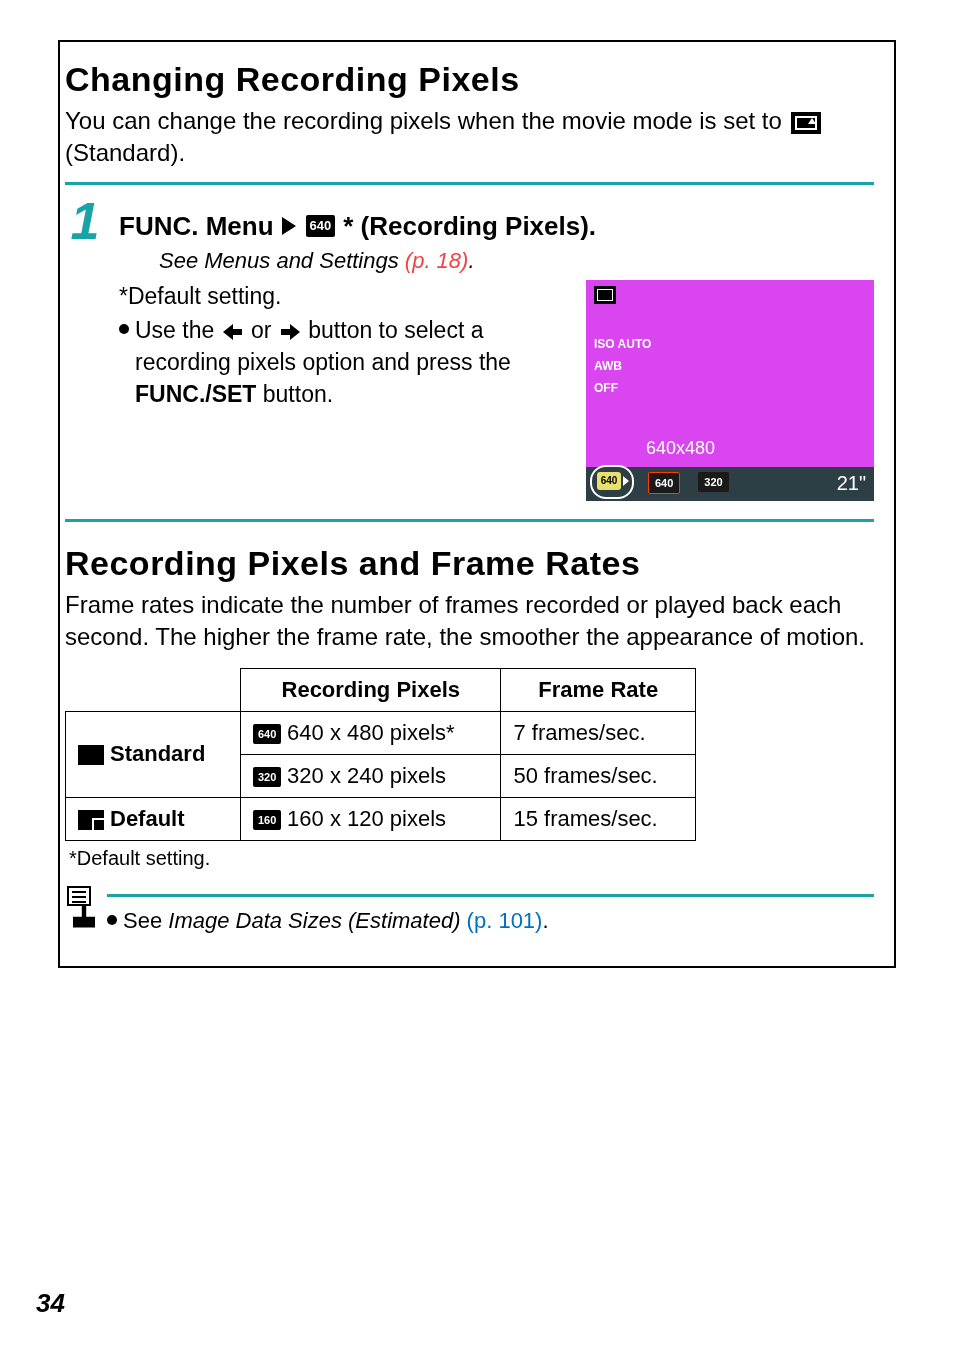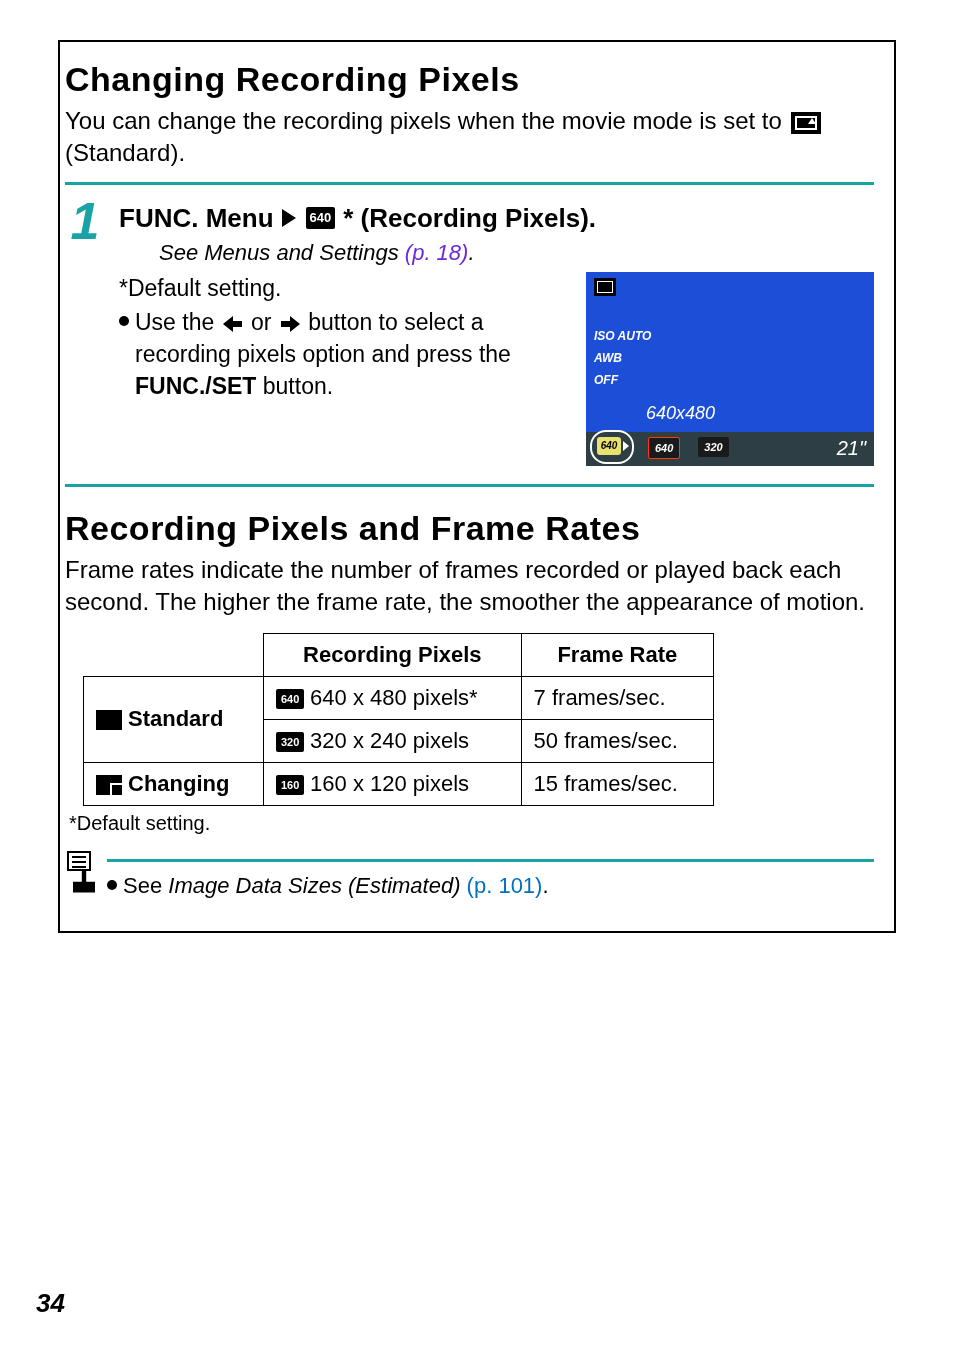"FUNC. Menu" .step-title { margin: 4px 0 6px 0 -> 12px 0 6px 0 }
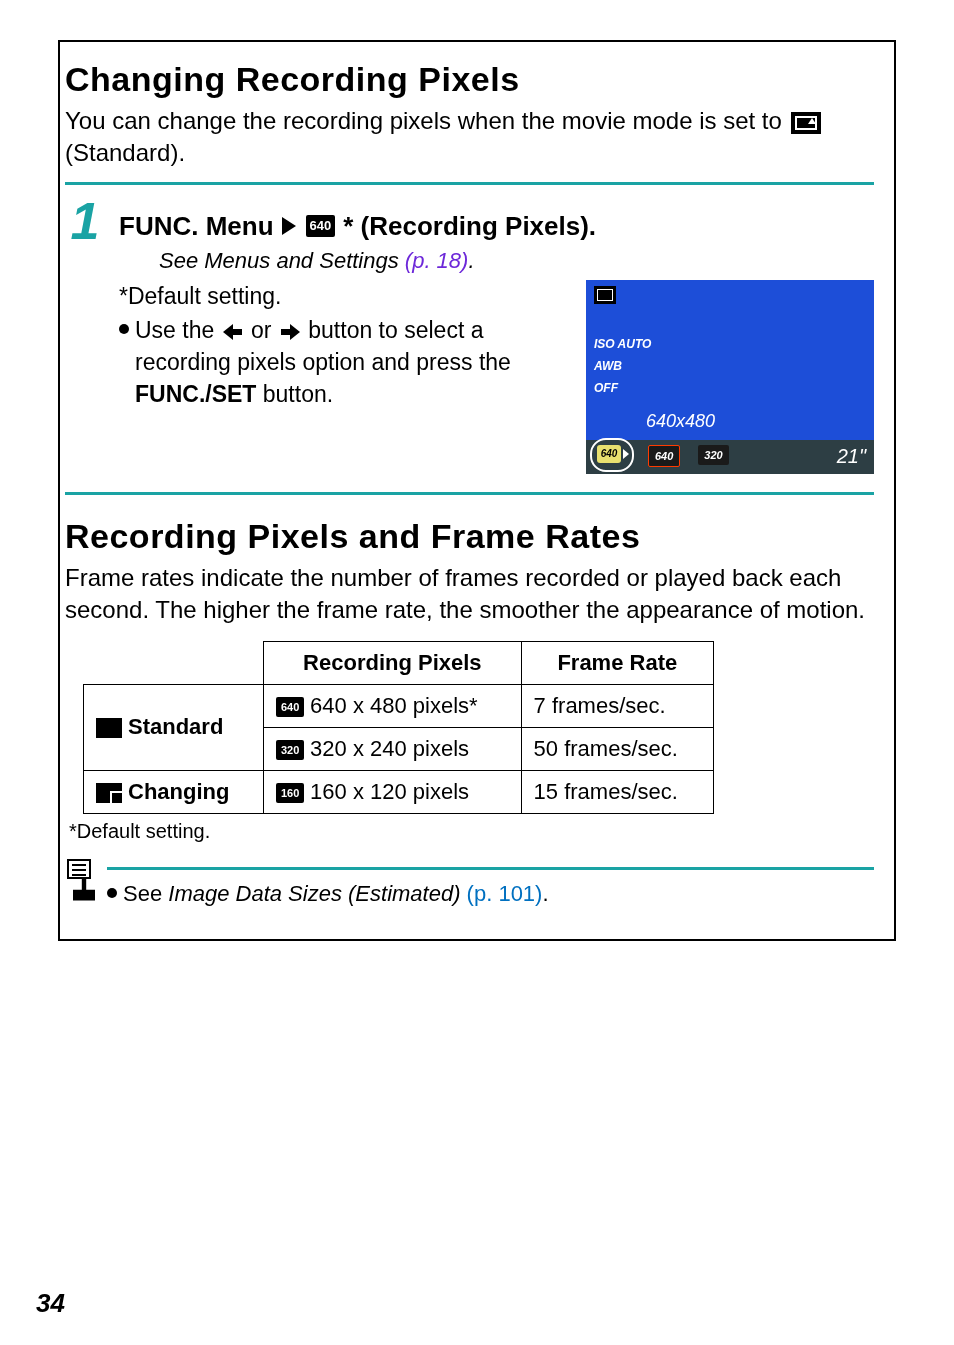"(p. 18)" .see-ref .link { color: #6d28d9 -> #ef4444 }
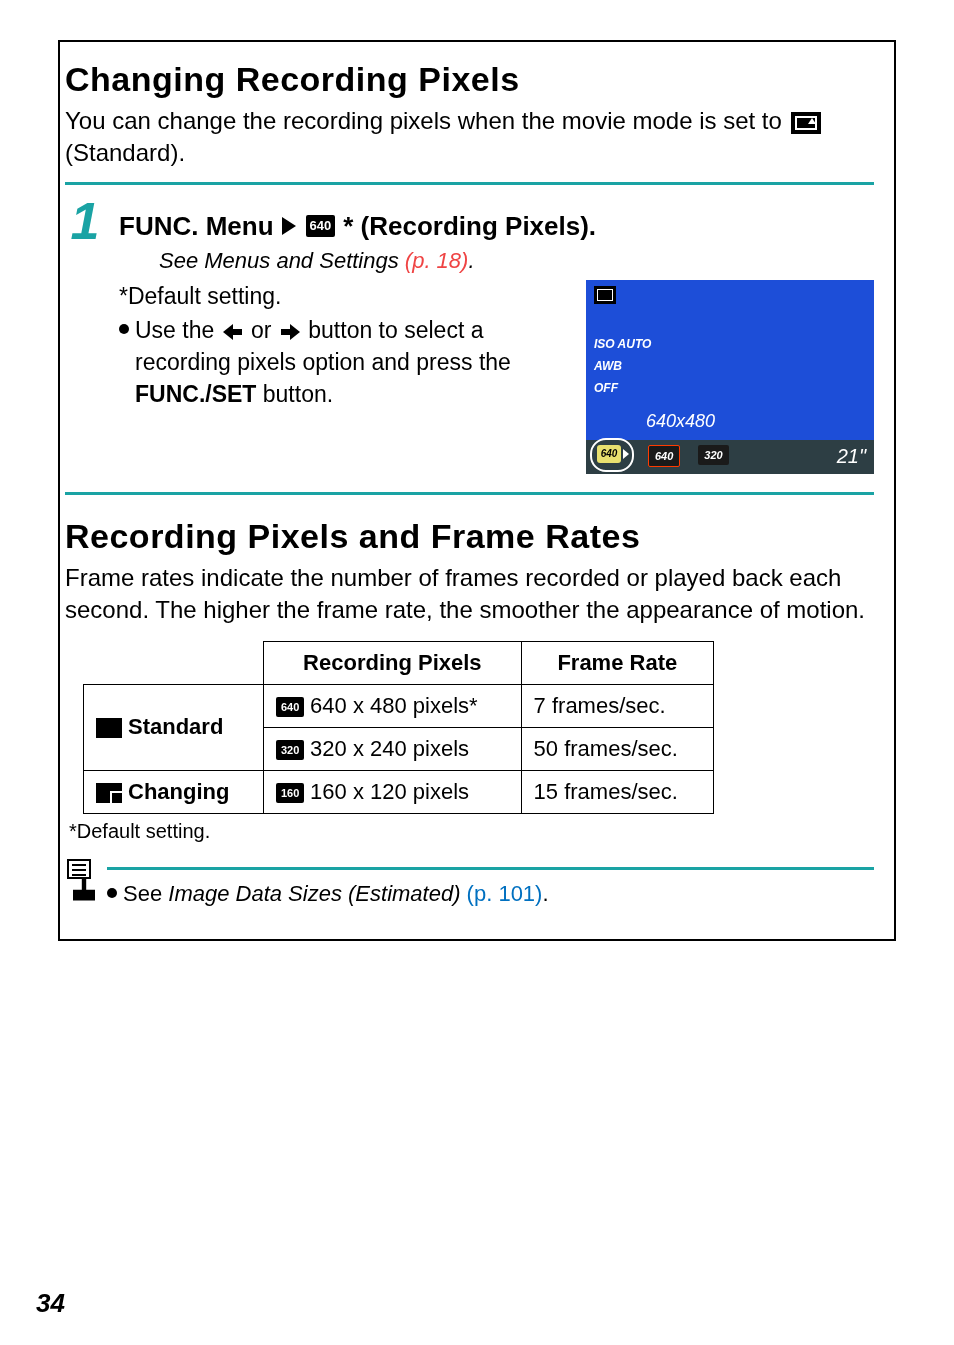"ISO AUTO" .cam { background: #1d4ed8 -> #d946ef; font-style: italic -> none; height: 194px -> 221px }
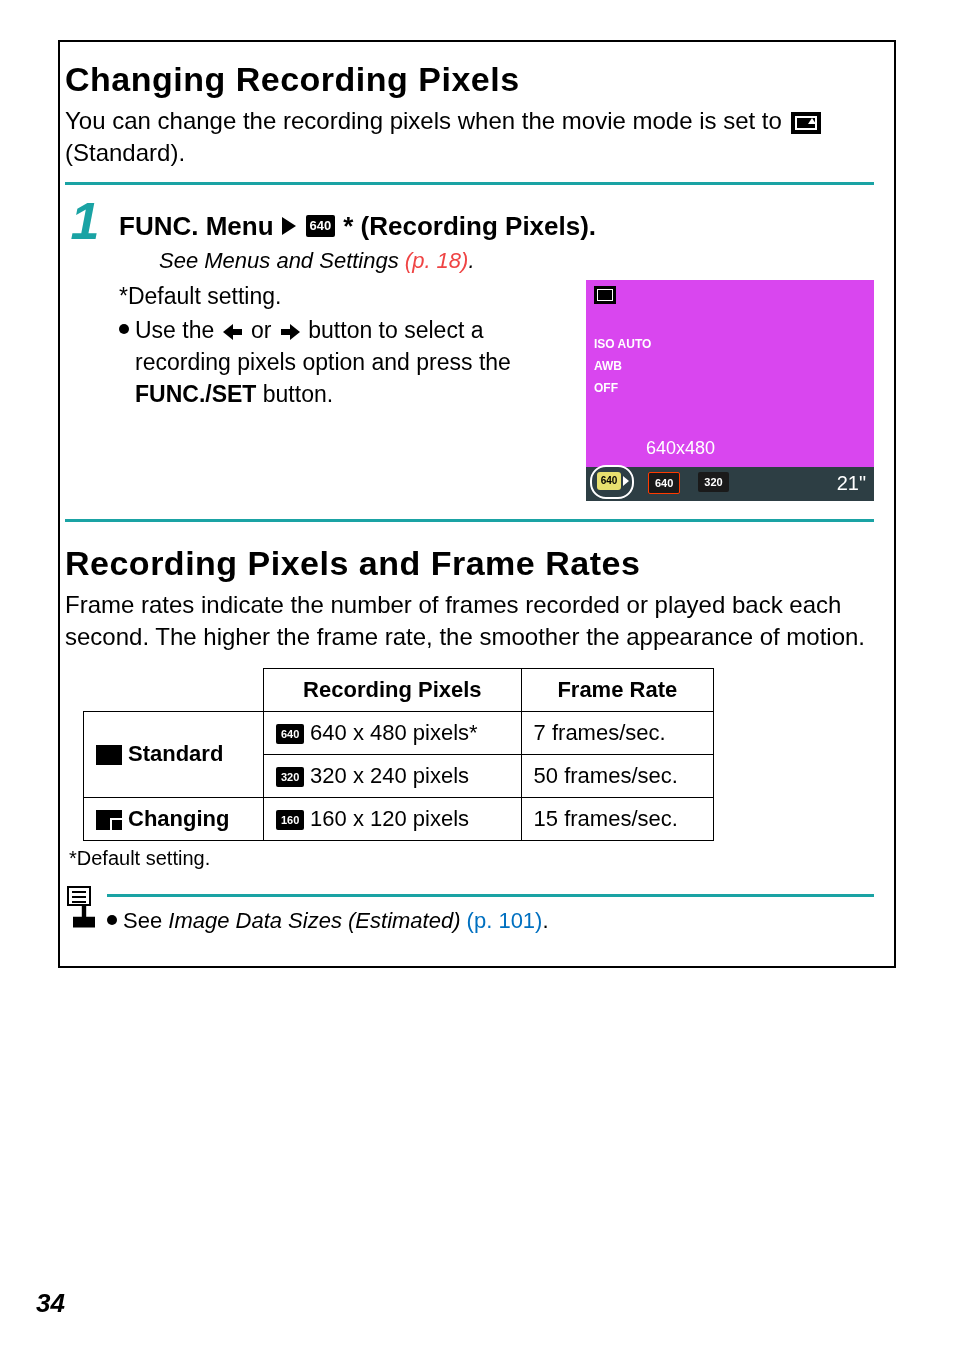"Recording Pixels" table.pixtable { margin-left: 18px -> none }
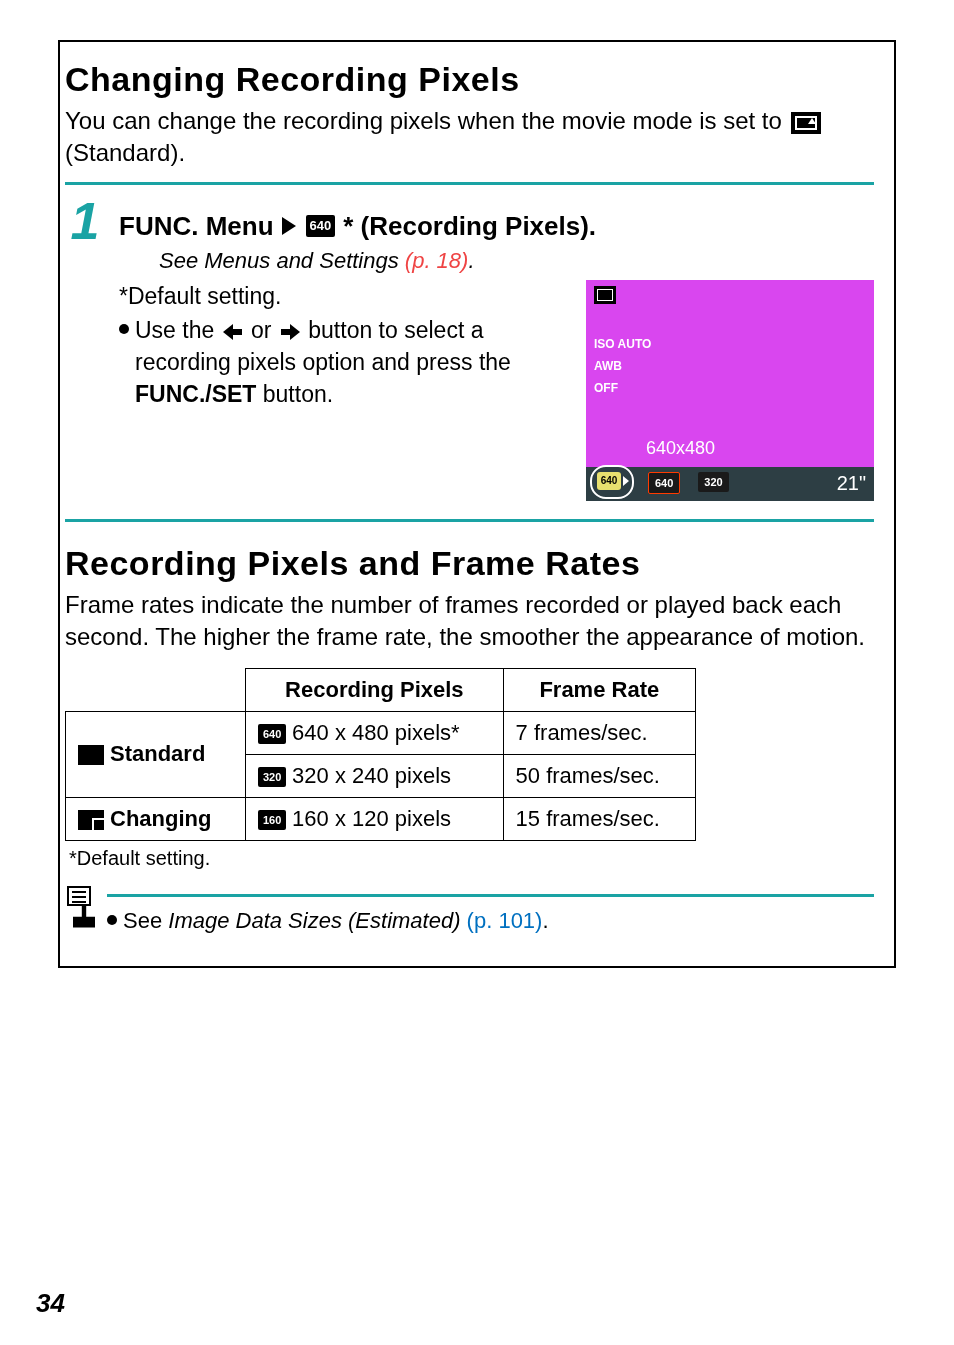"Changing" span { text: Changing -> Default }
